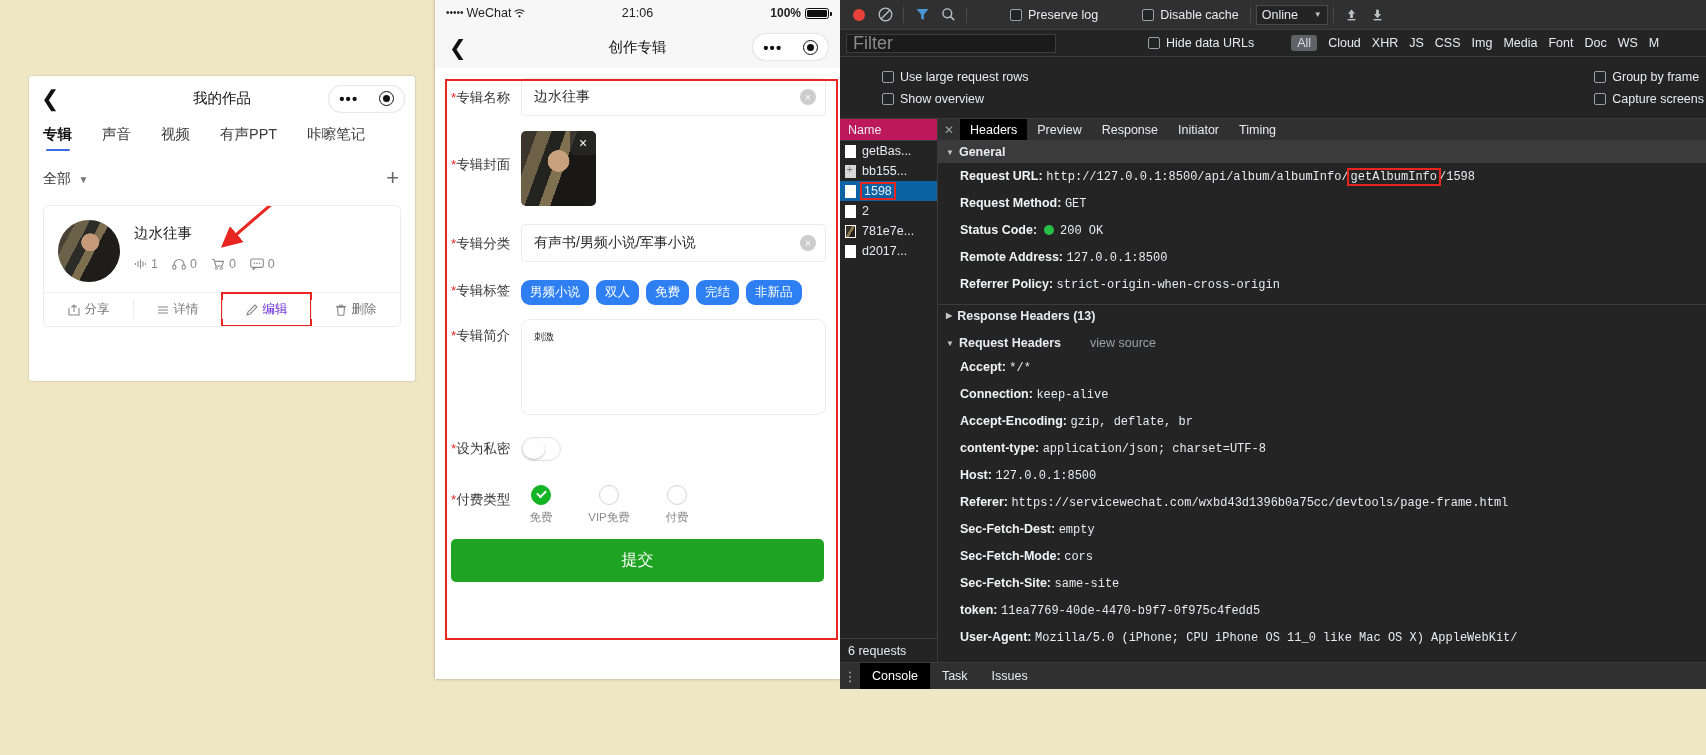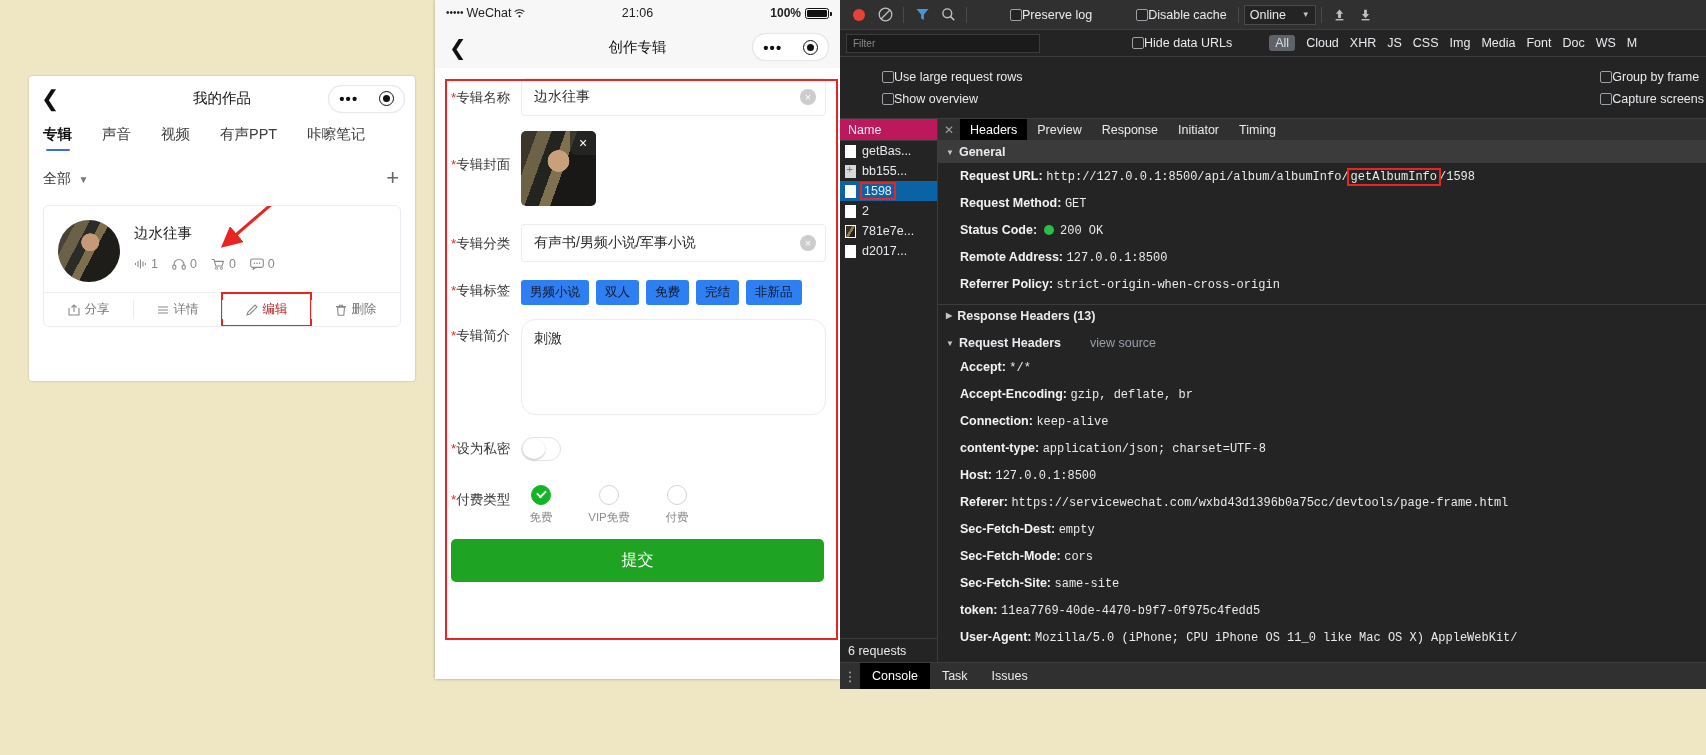"Preserve log" .dt-check { gap: 0 -> 6px }
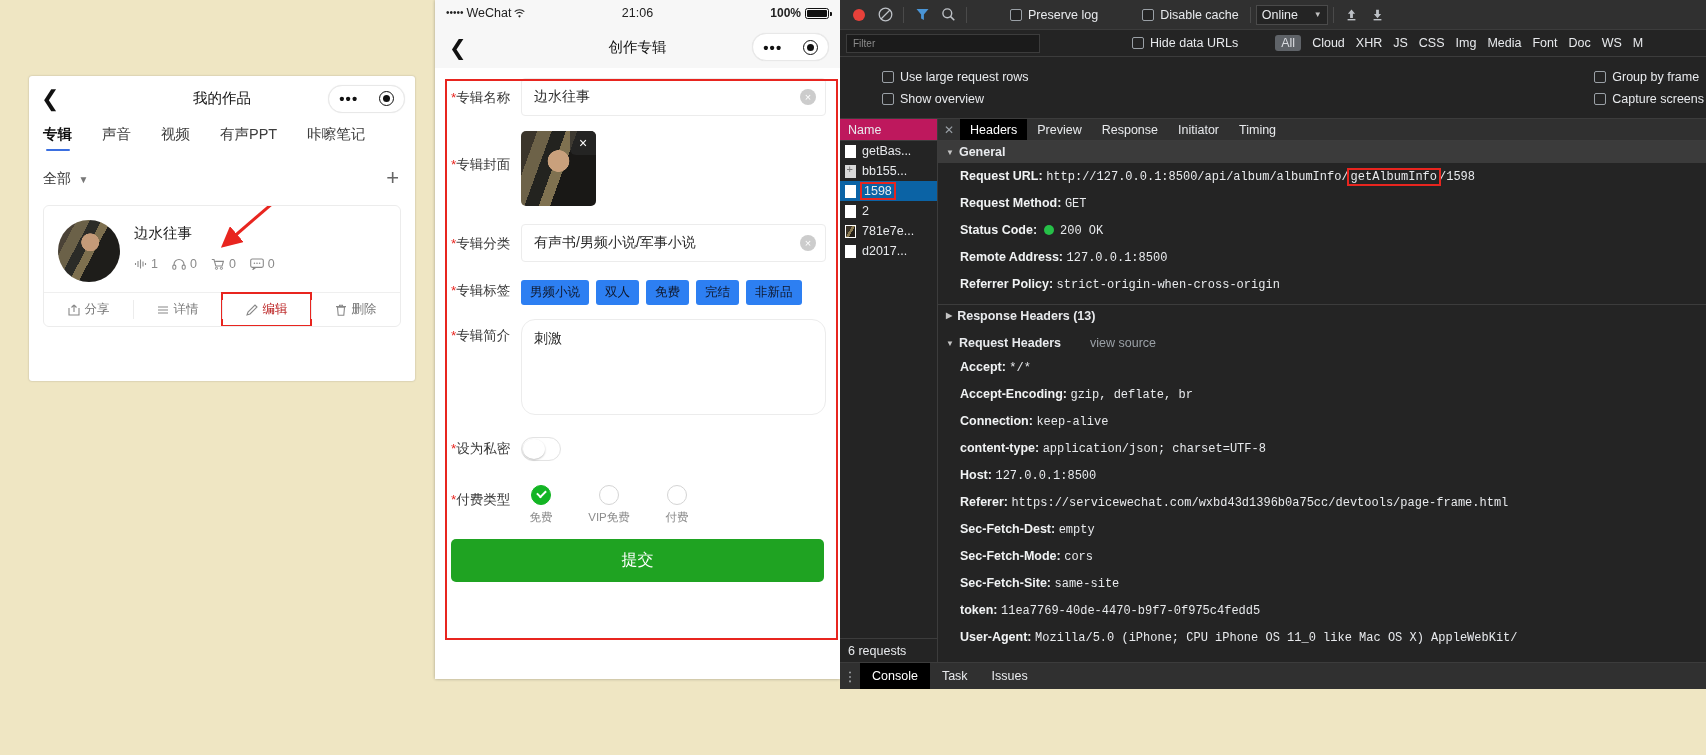"Filter" .filter-input { font-size: 10px -> 18px; width: 194px -> 210px }
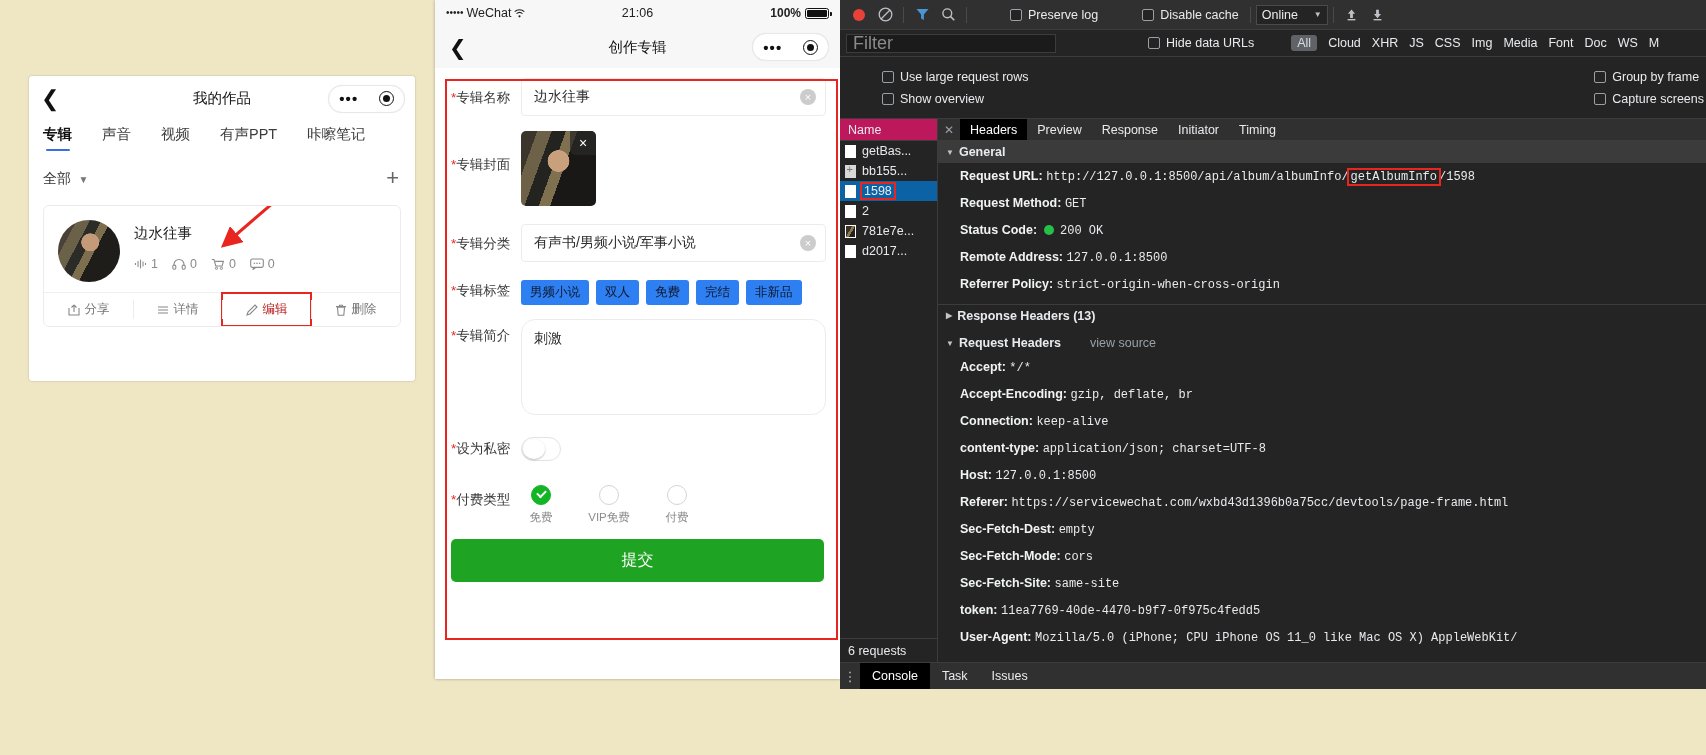"男频小说" .tag { border-radius: 3px -> 9px; color: #0f172a -> #ffffff }
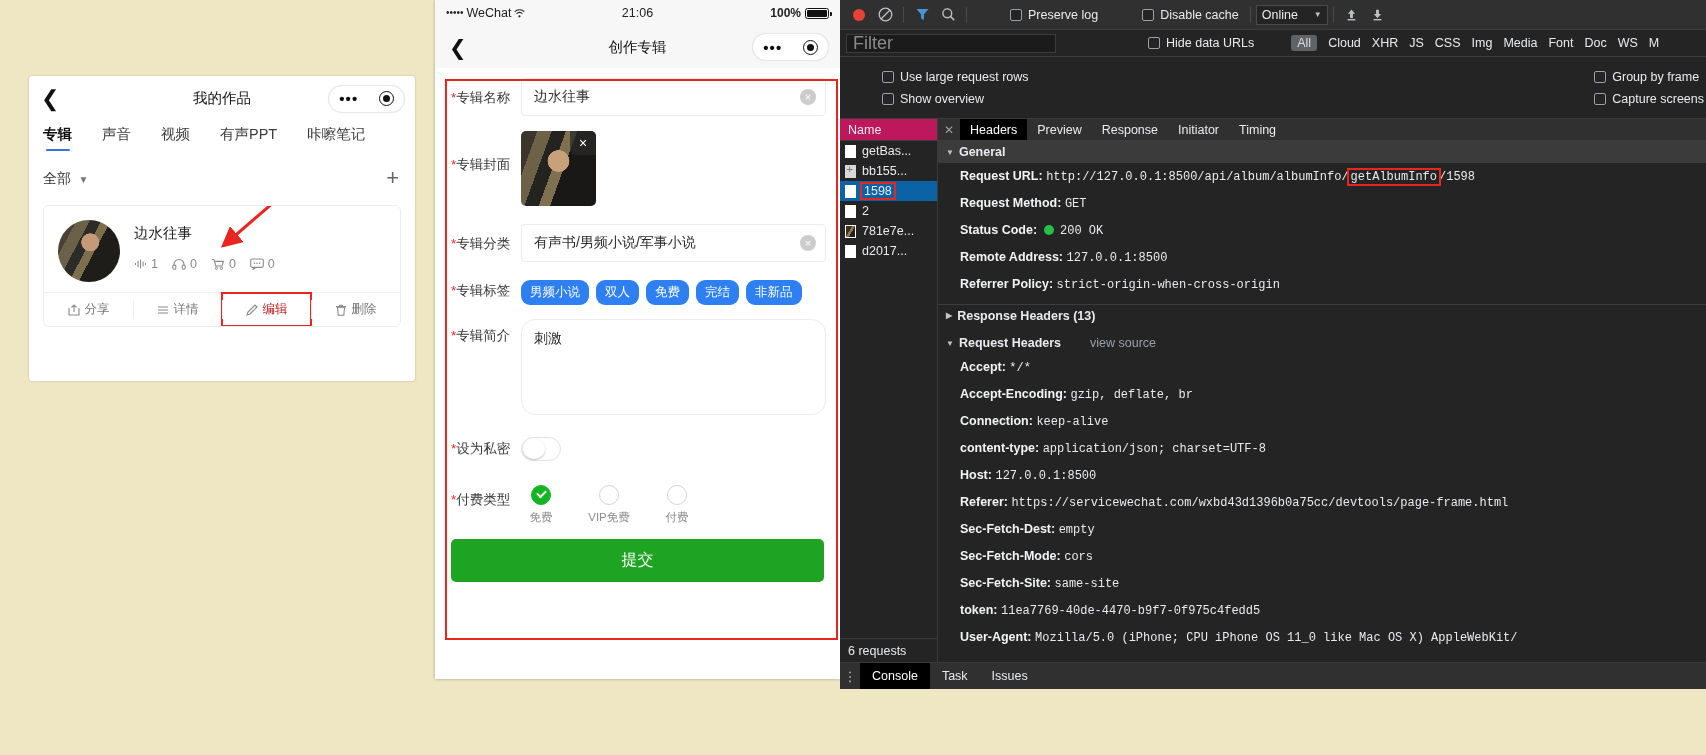"编辑" .act.highlight { color: #b91c1c -> #6d28d9 }
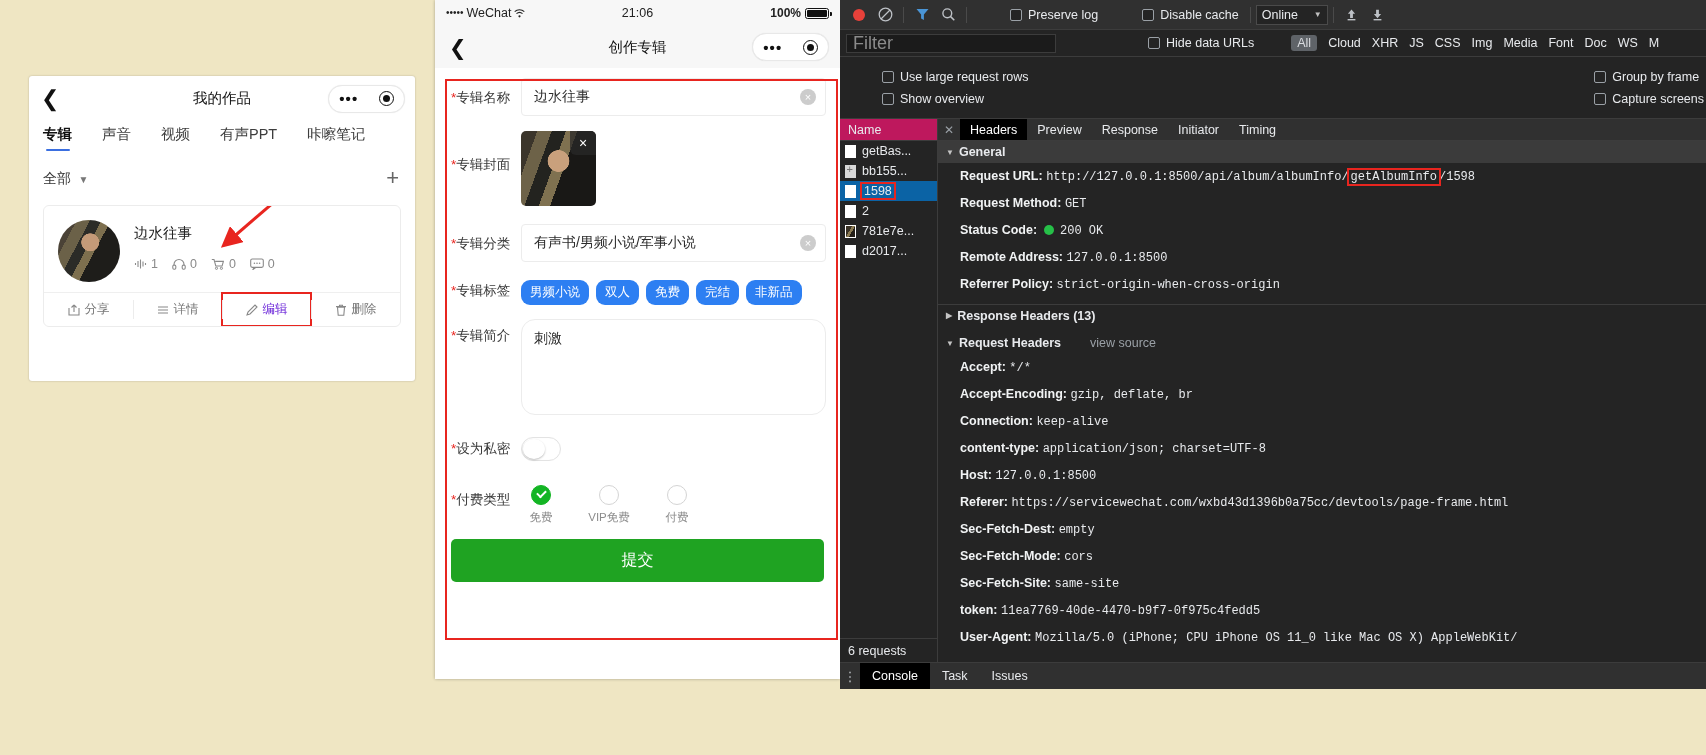"刺激" .textarea-box { border-radius: 14px -> 9px; font-size: 14px -> 10px }
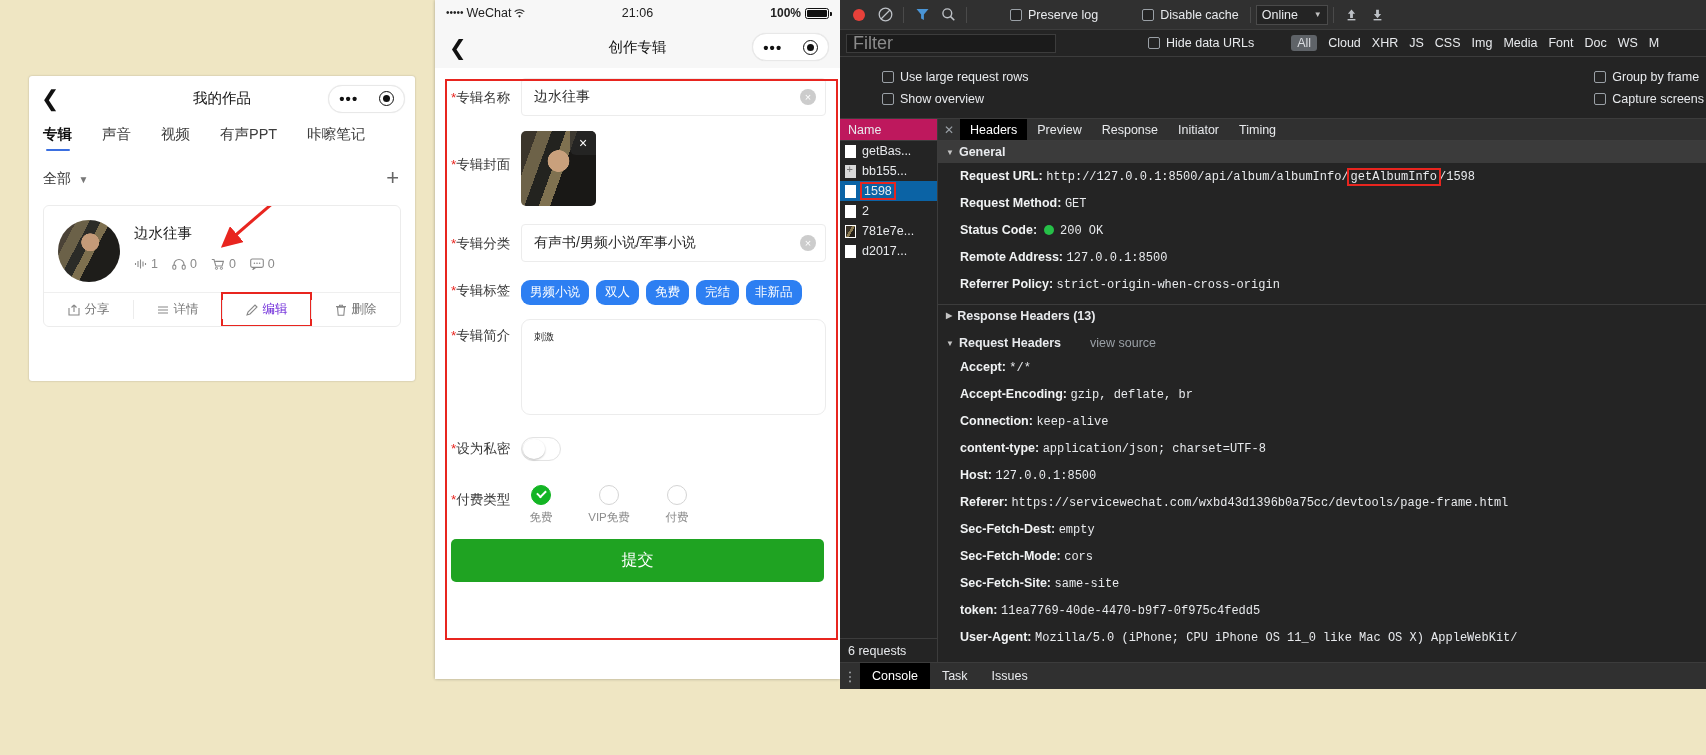"Accept-Encoding: gzip, deflate, br" div.kv { order: before "Connection: keep-alive" -> after "Connection: keep-alive" }
